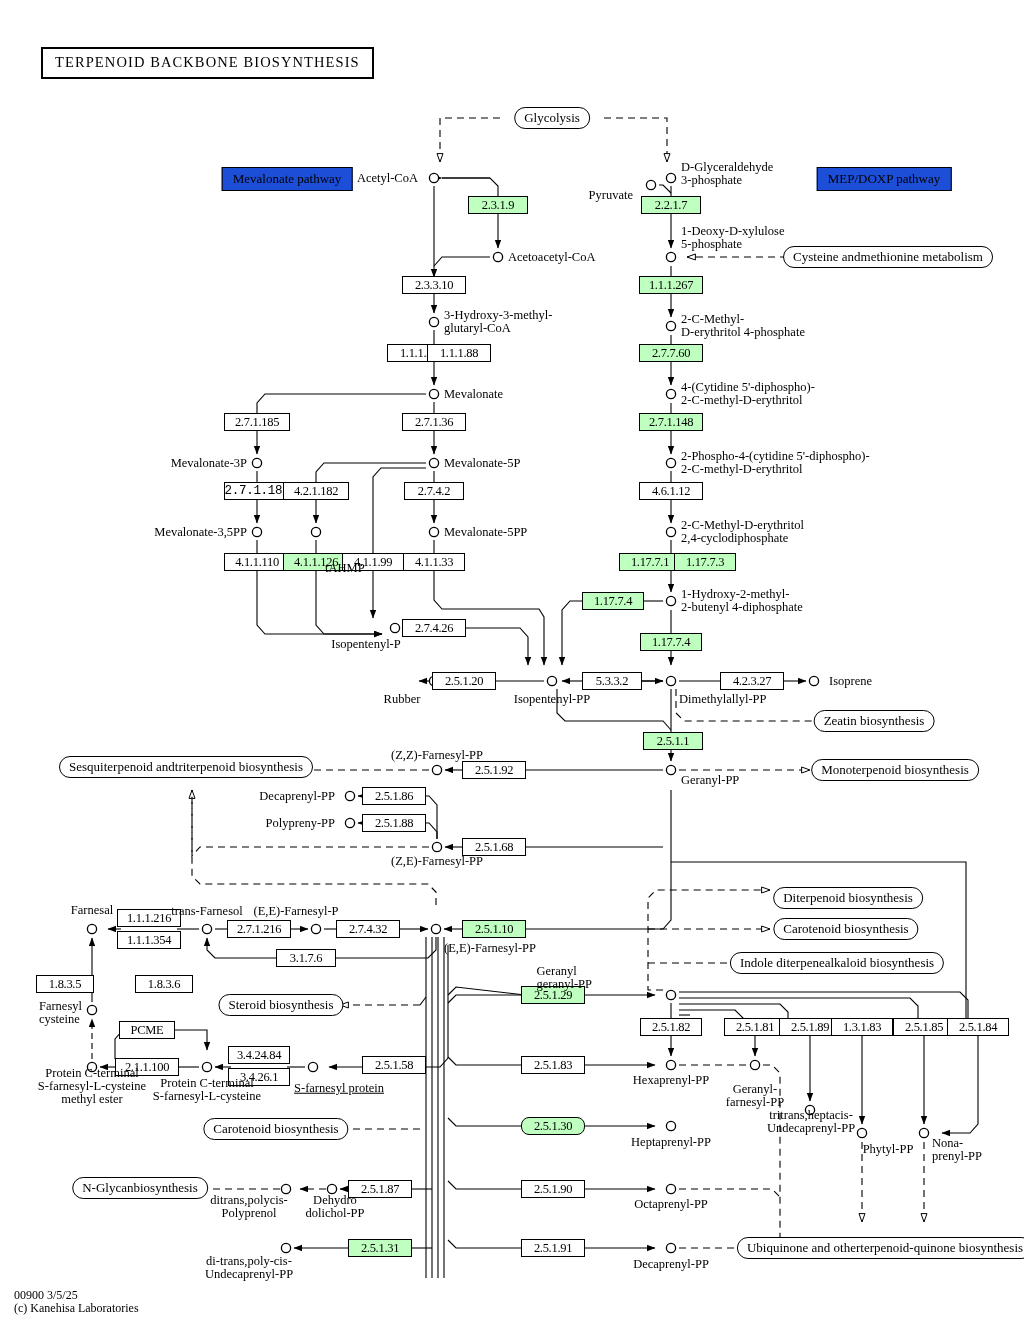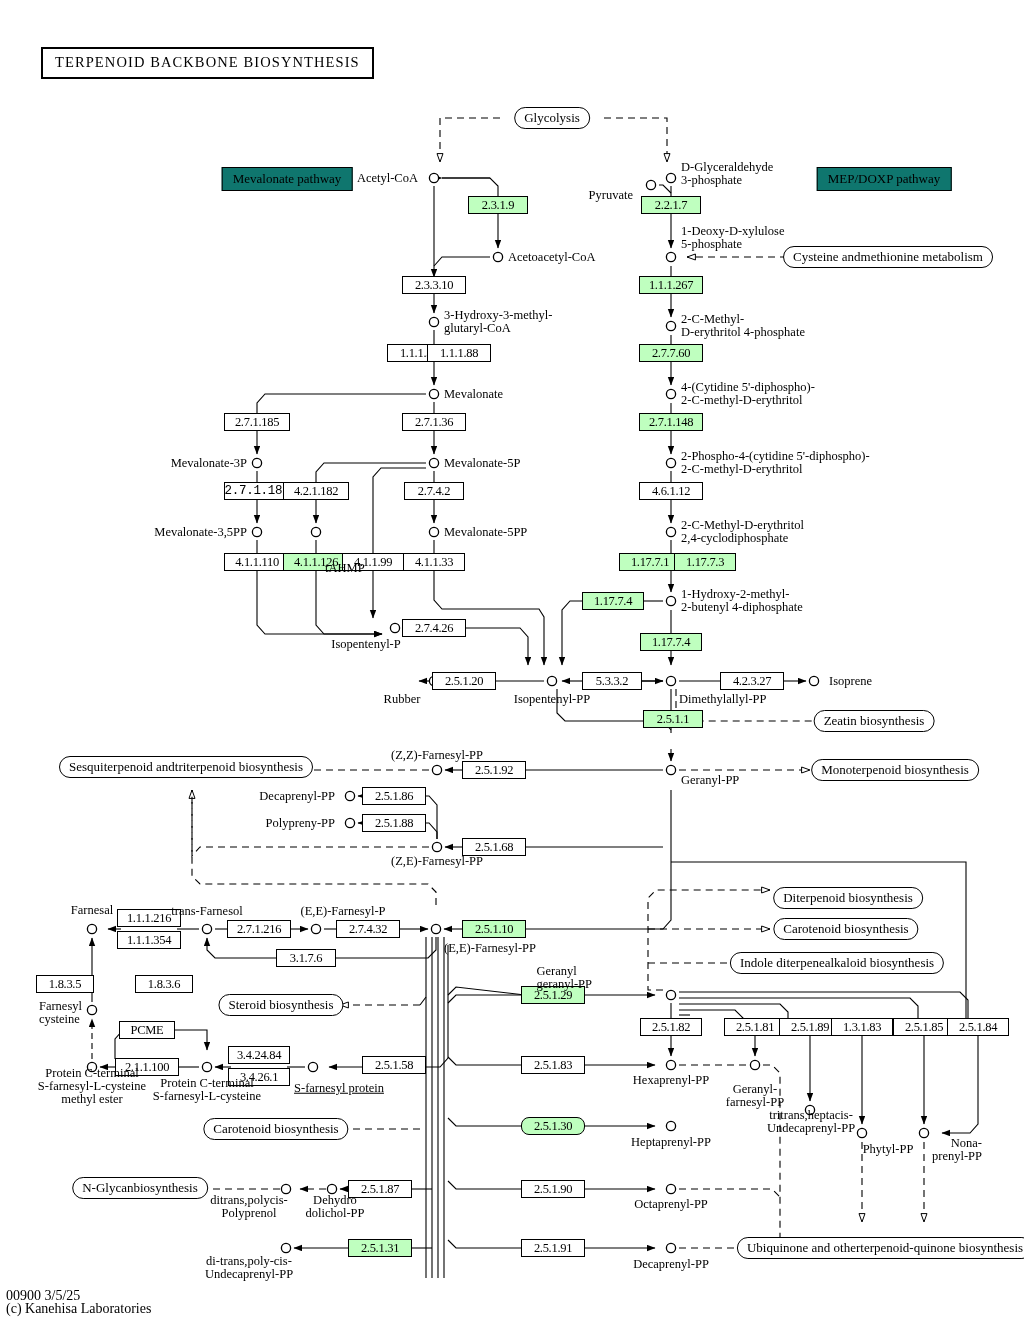"Mevalonate pathway" .sqbox { background: #0f766e -> #1d4ed8 }
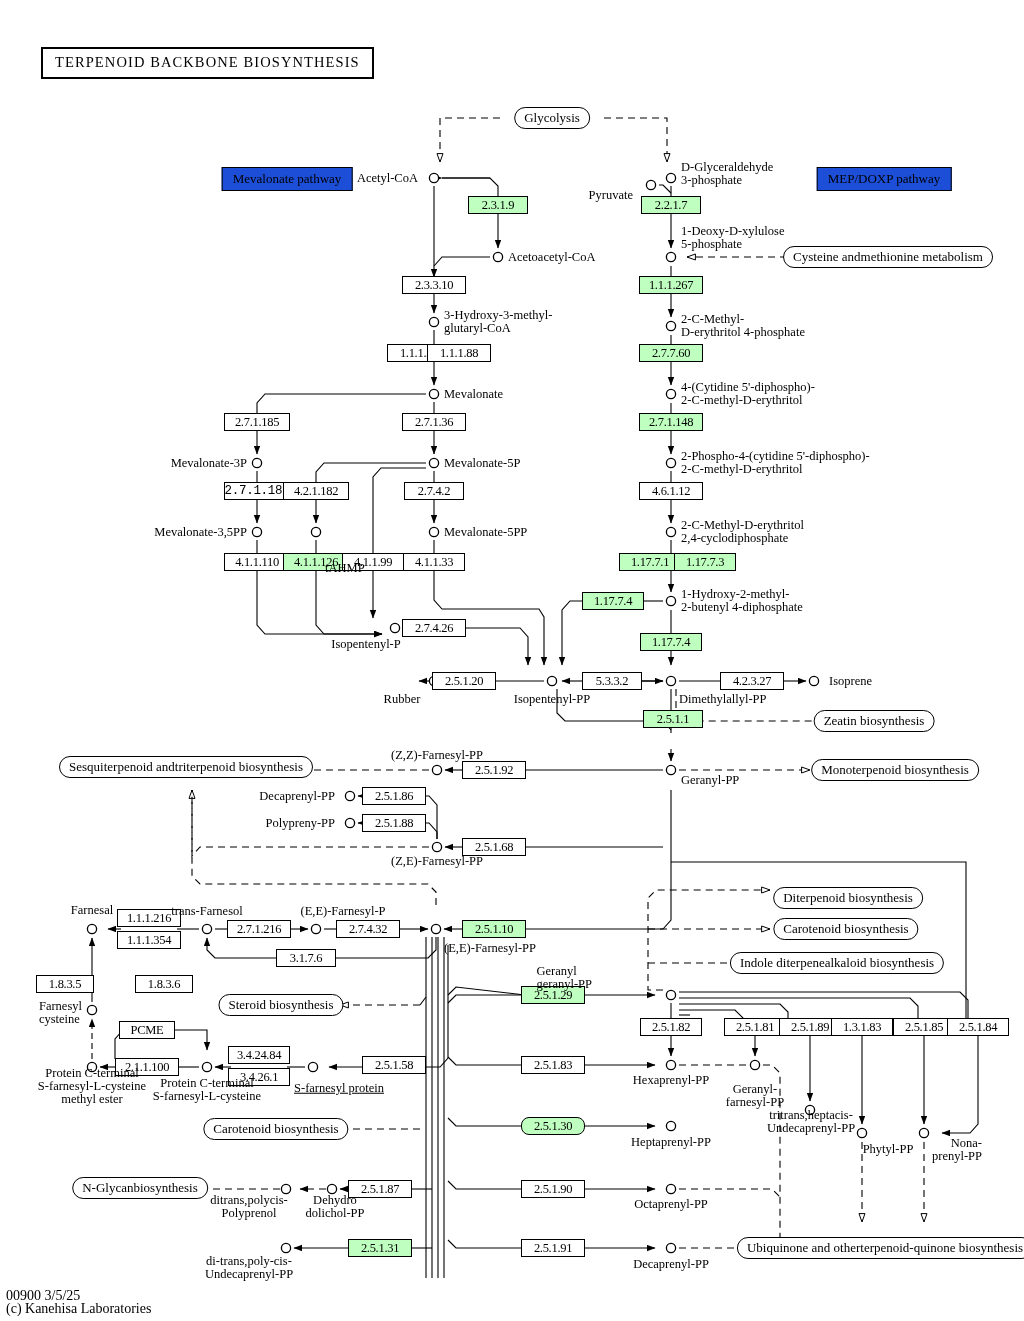"2.5.1.1" div.ec { top: 719px -> 741px }
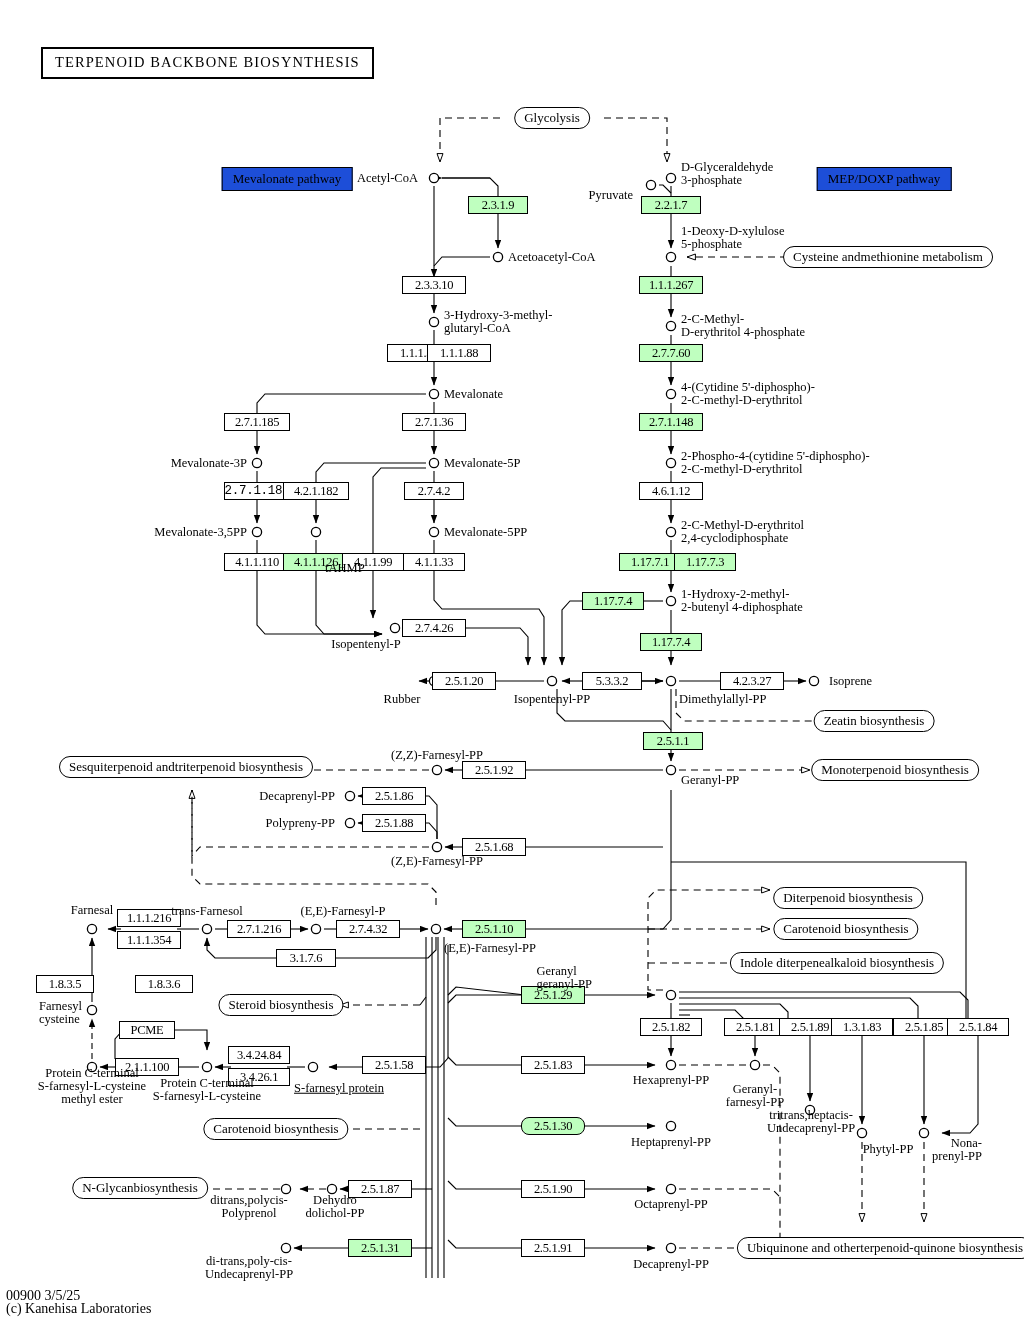"(E,E)-Farnesyl-P" div.lbl { left: 320px -> 296px; padding-left: 46px -> none }
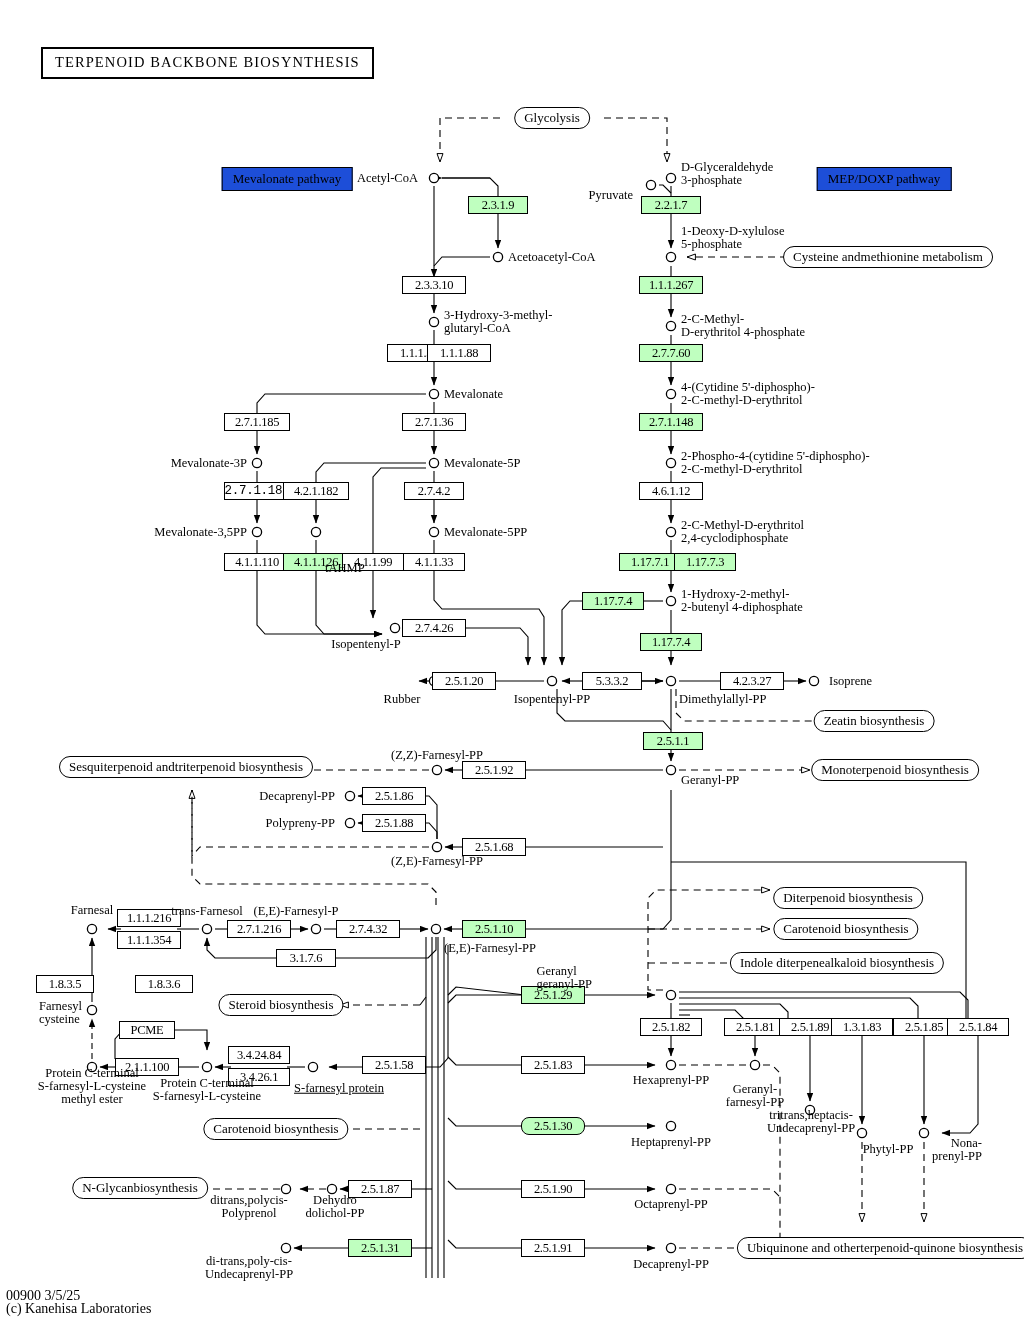"Nona-" div.lbl { text-align: right -> left }
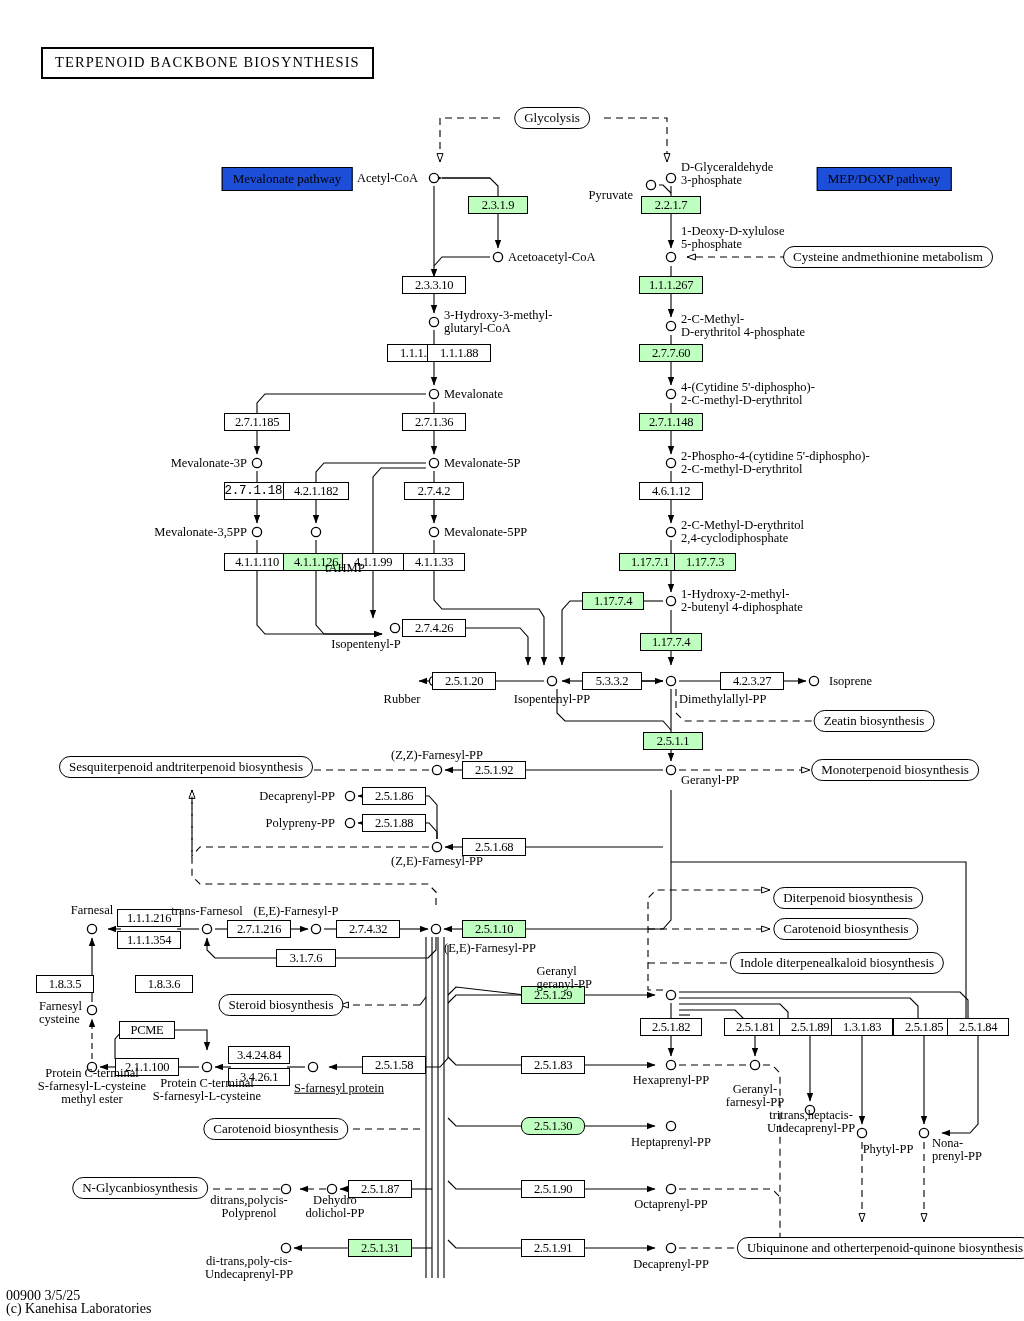"00900 3/5/25" #footer { font-size: 14px -> 12px; left: 6px -> 14px }
